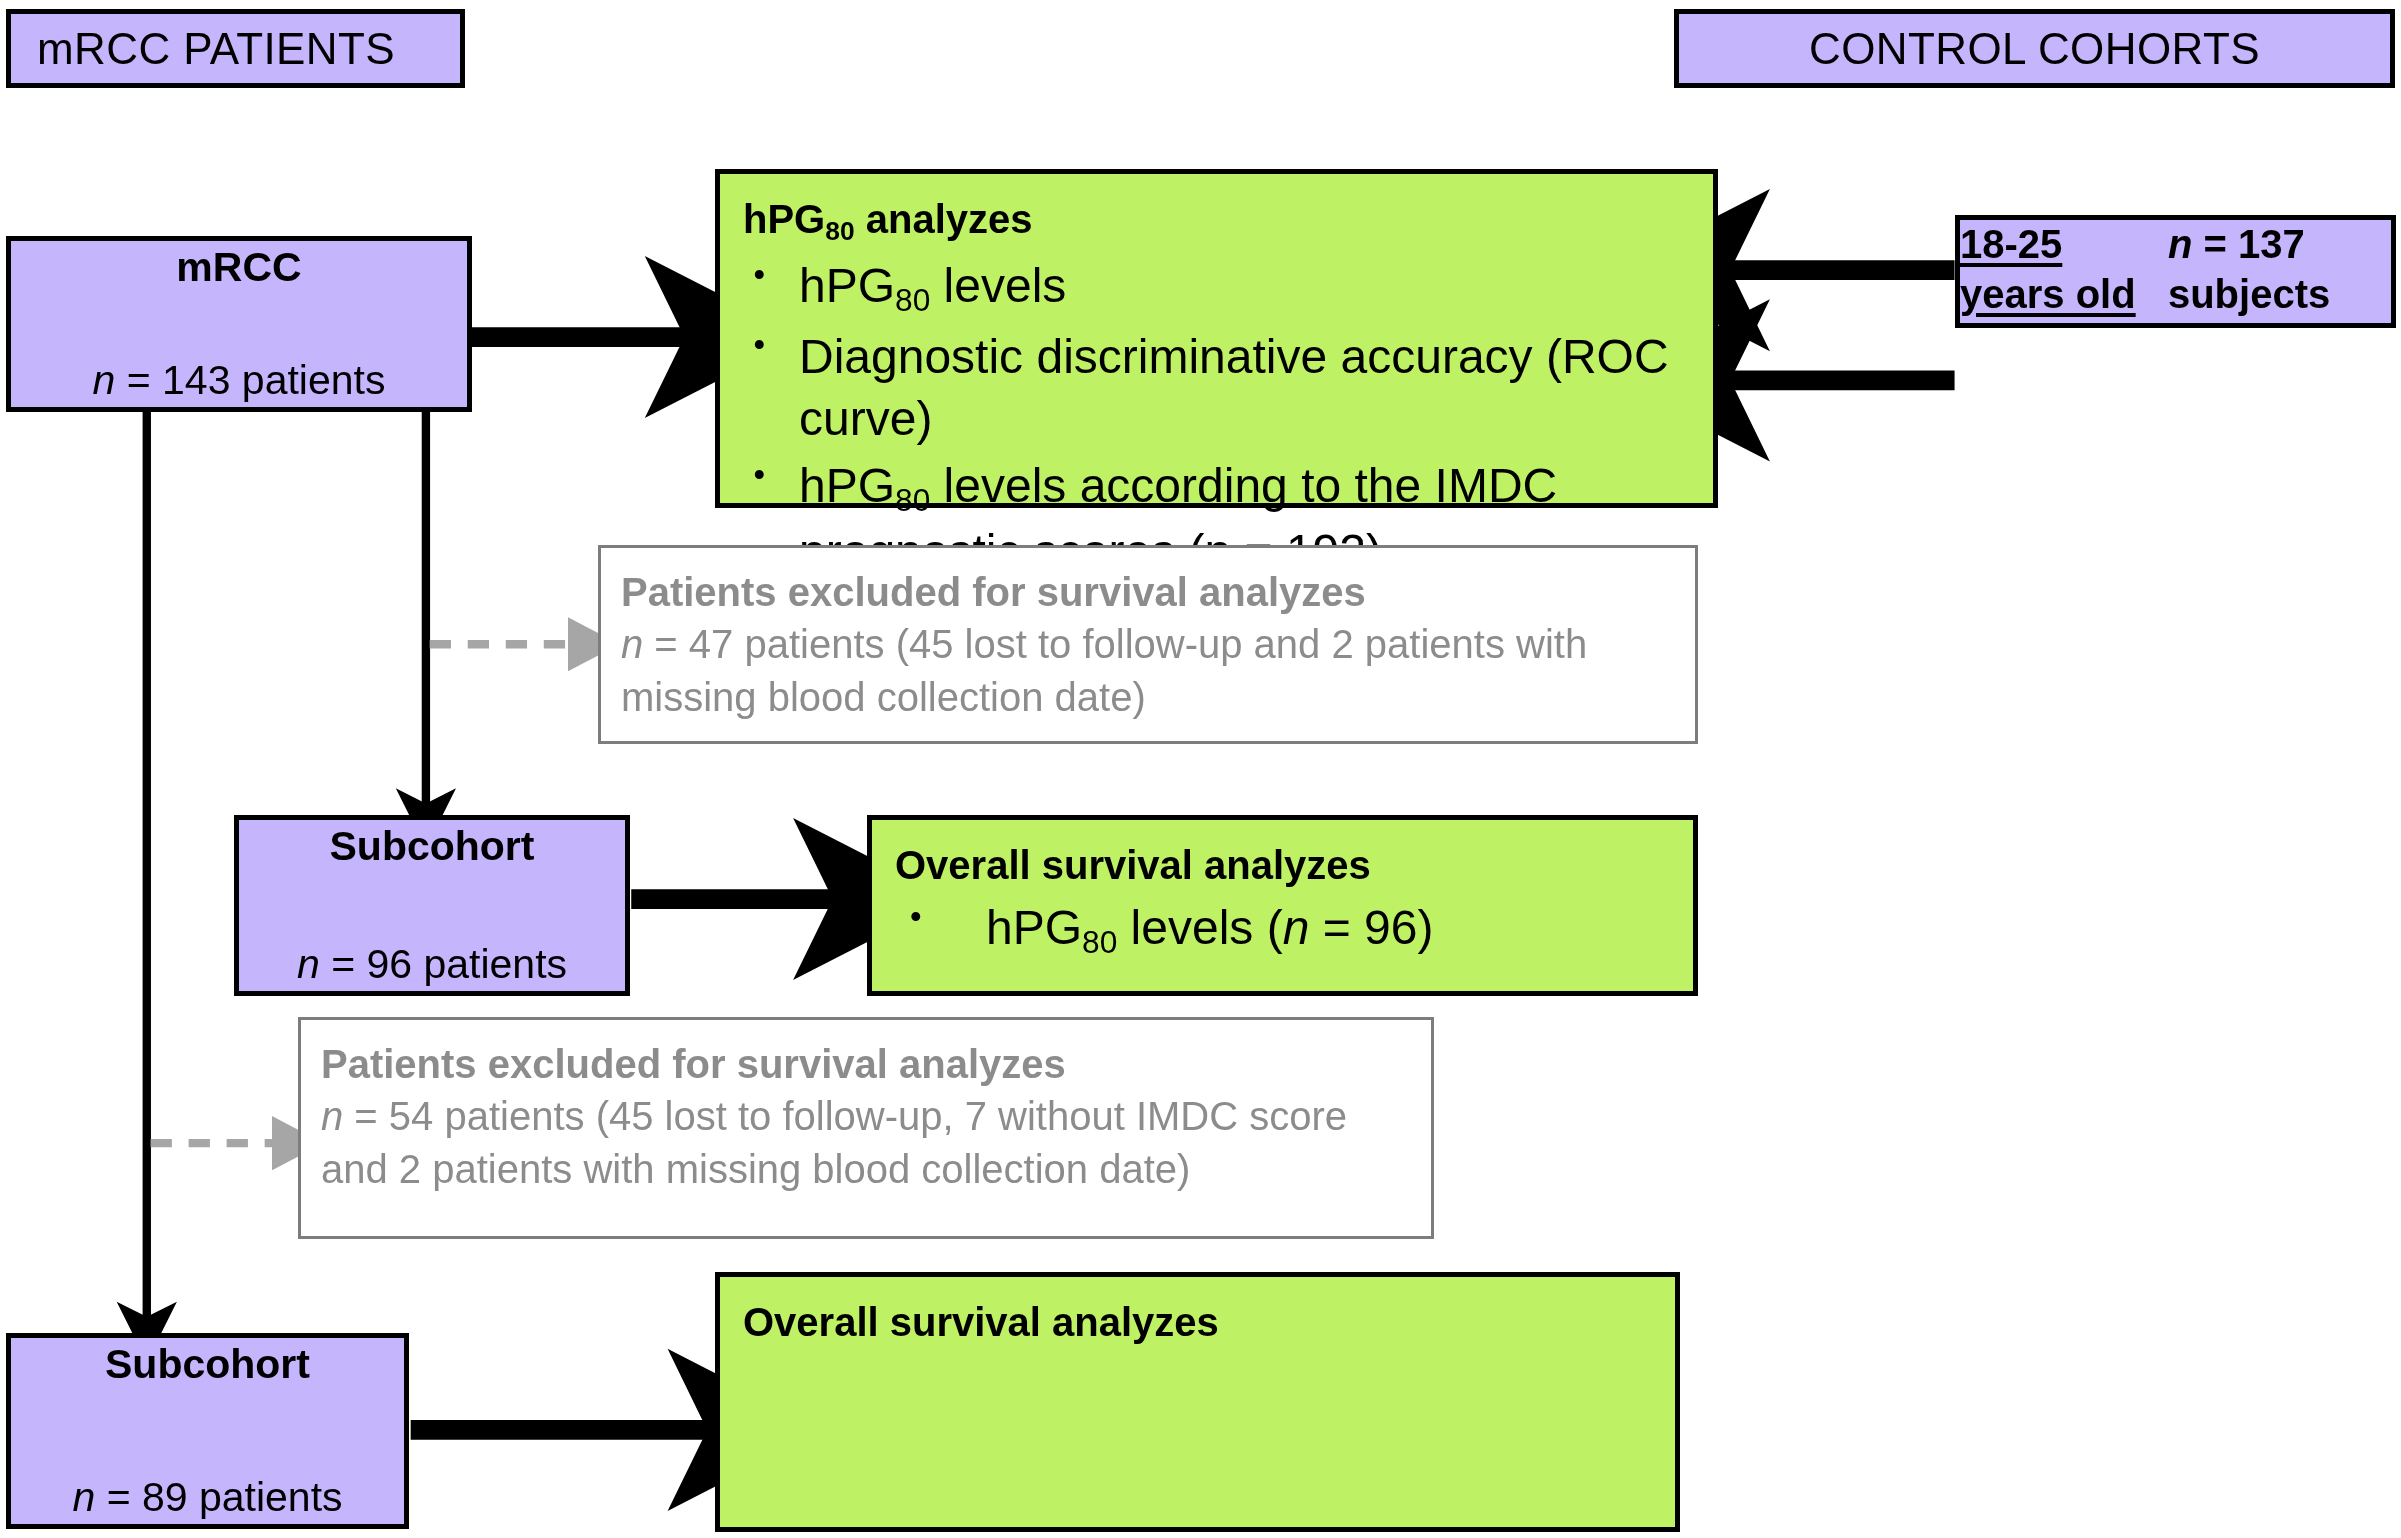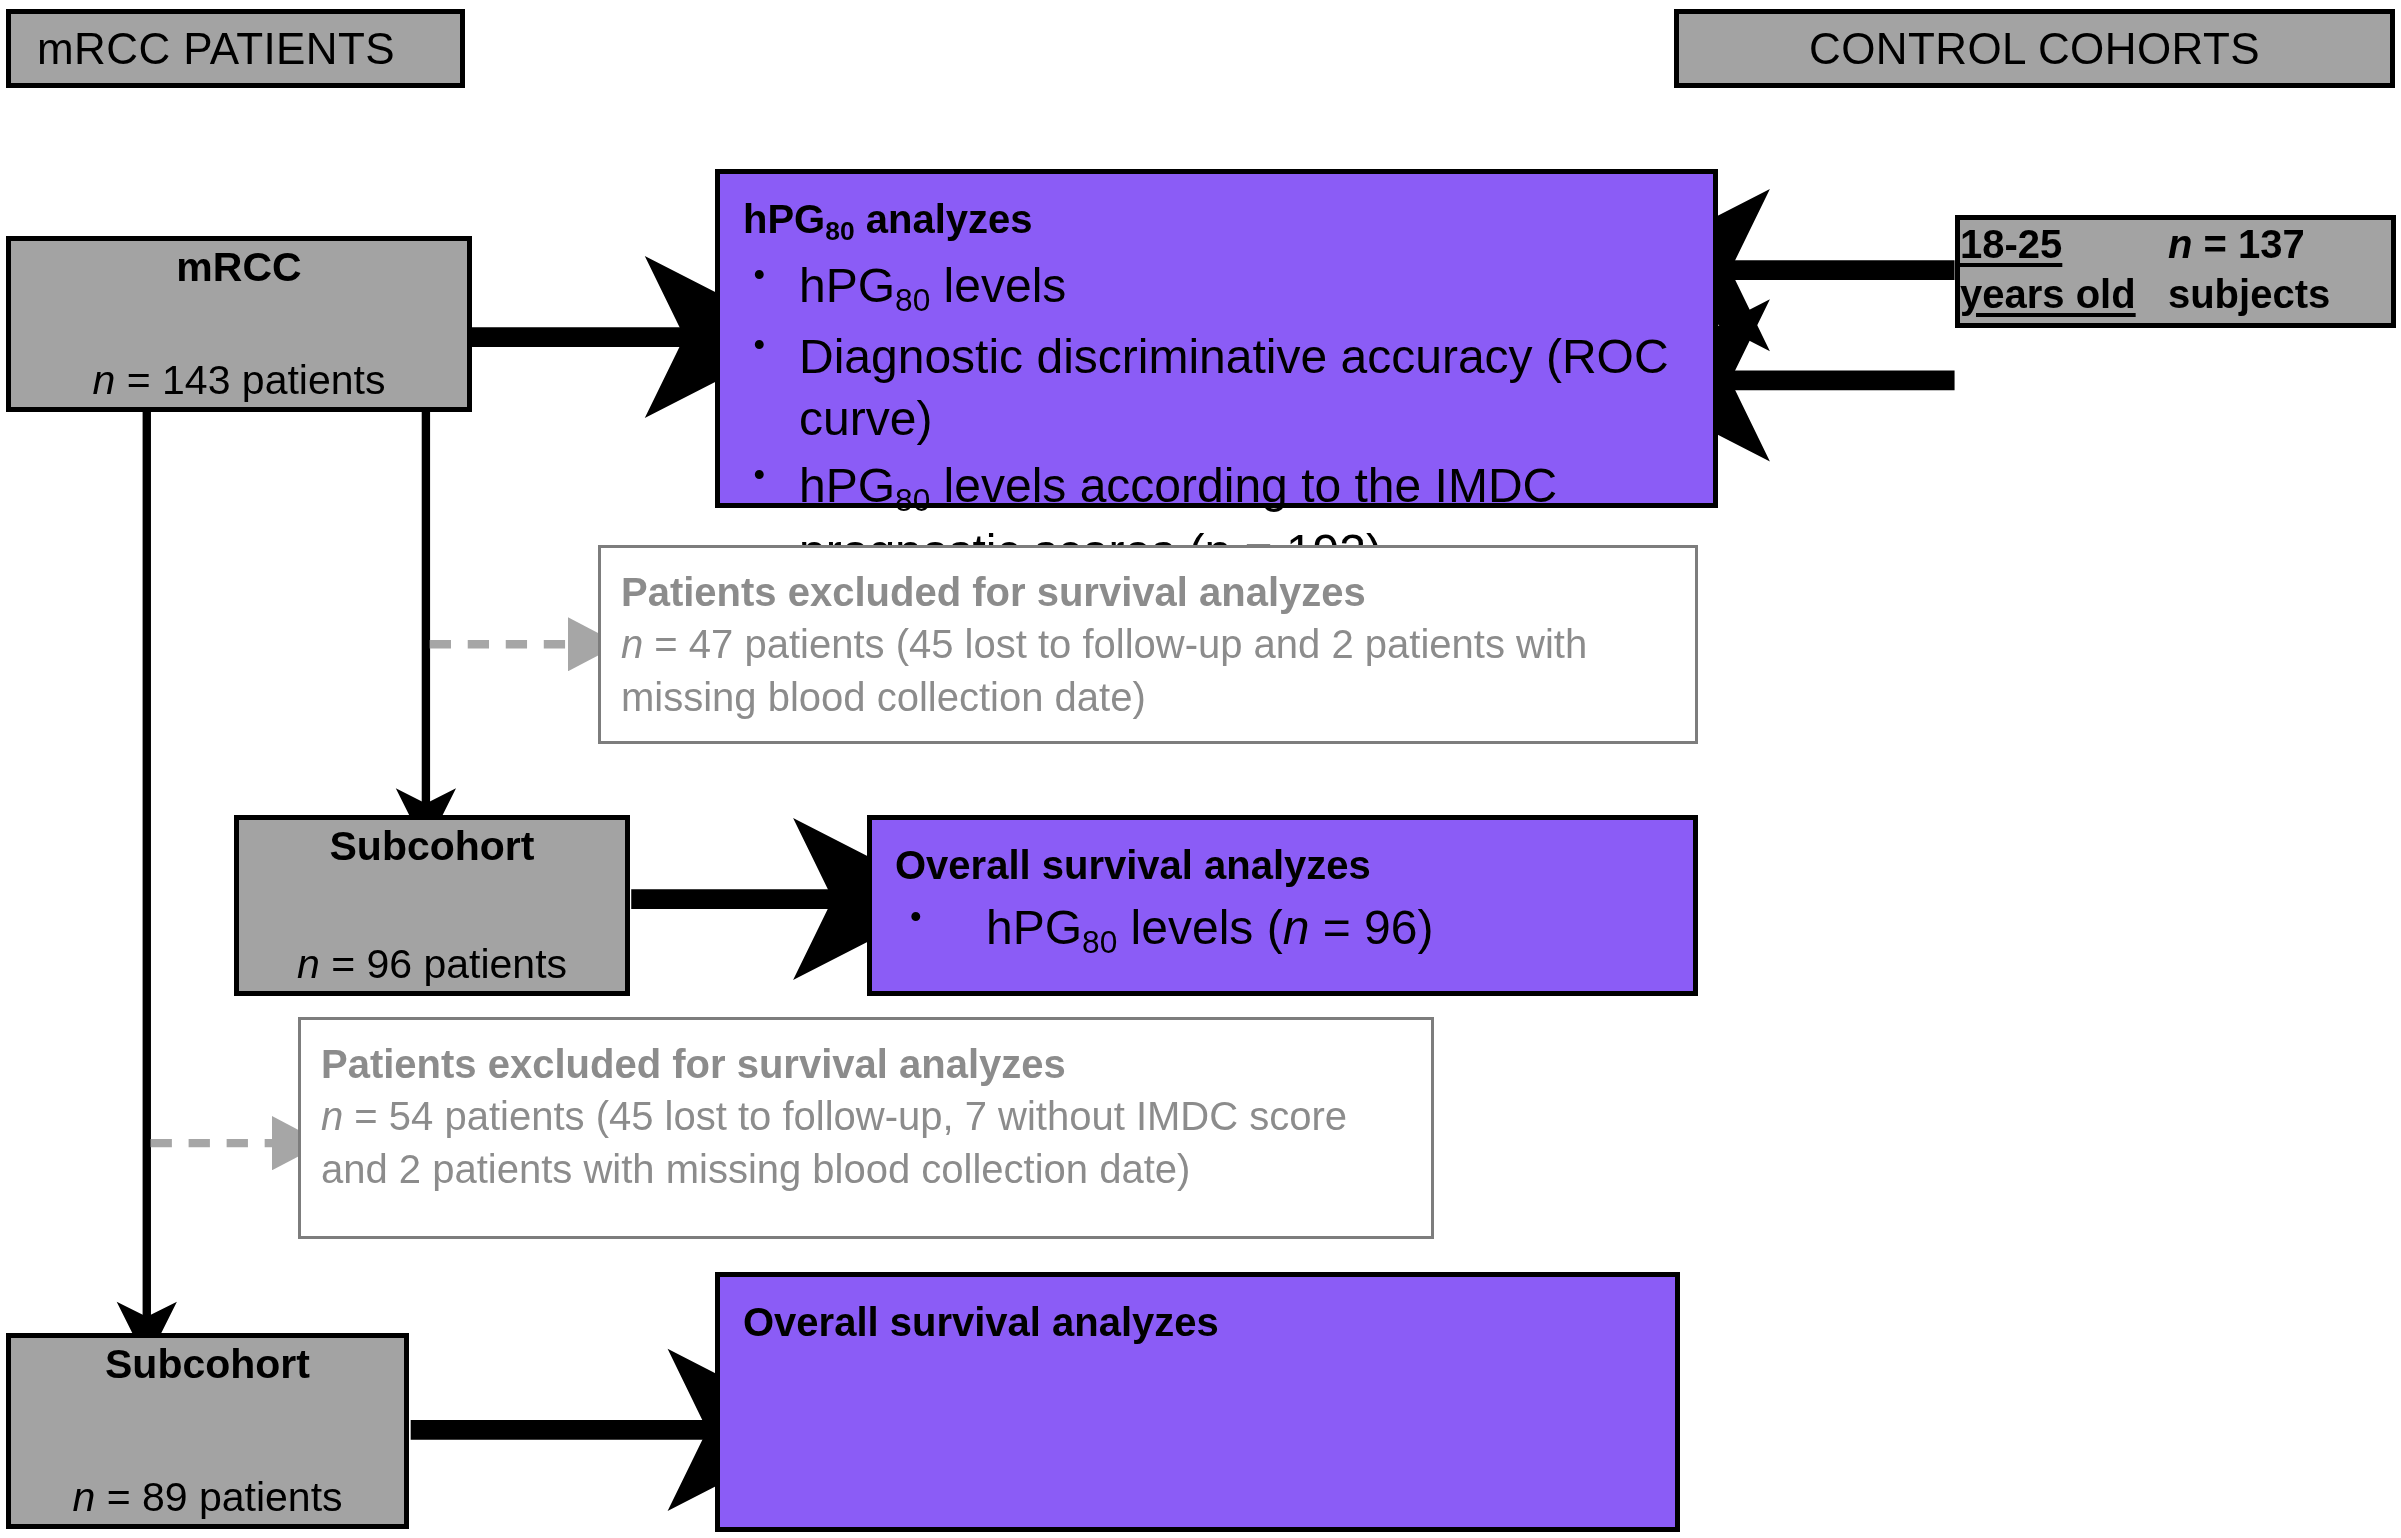"mRCC PATIENTS" .box { background: #a3a3a3 -> #c4b5fd }
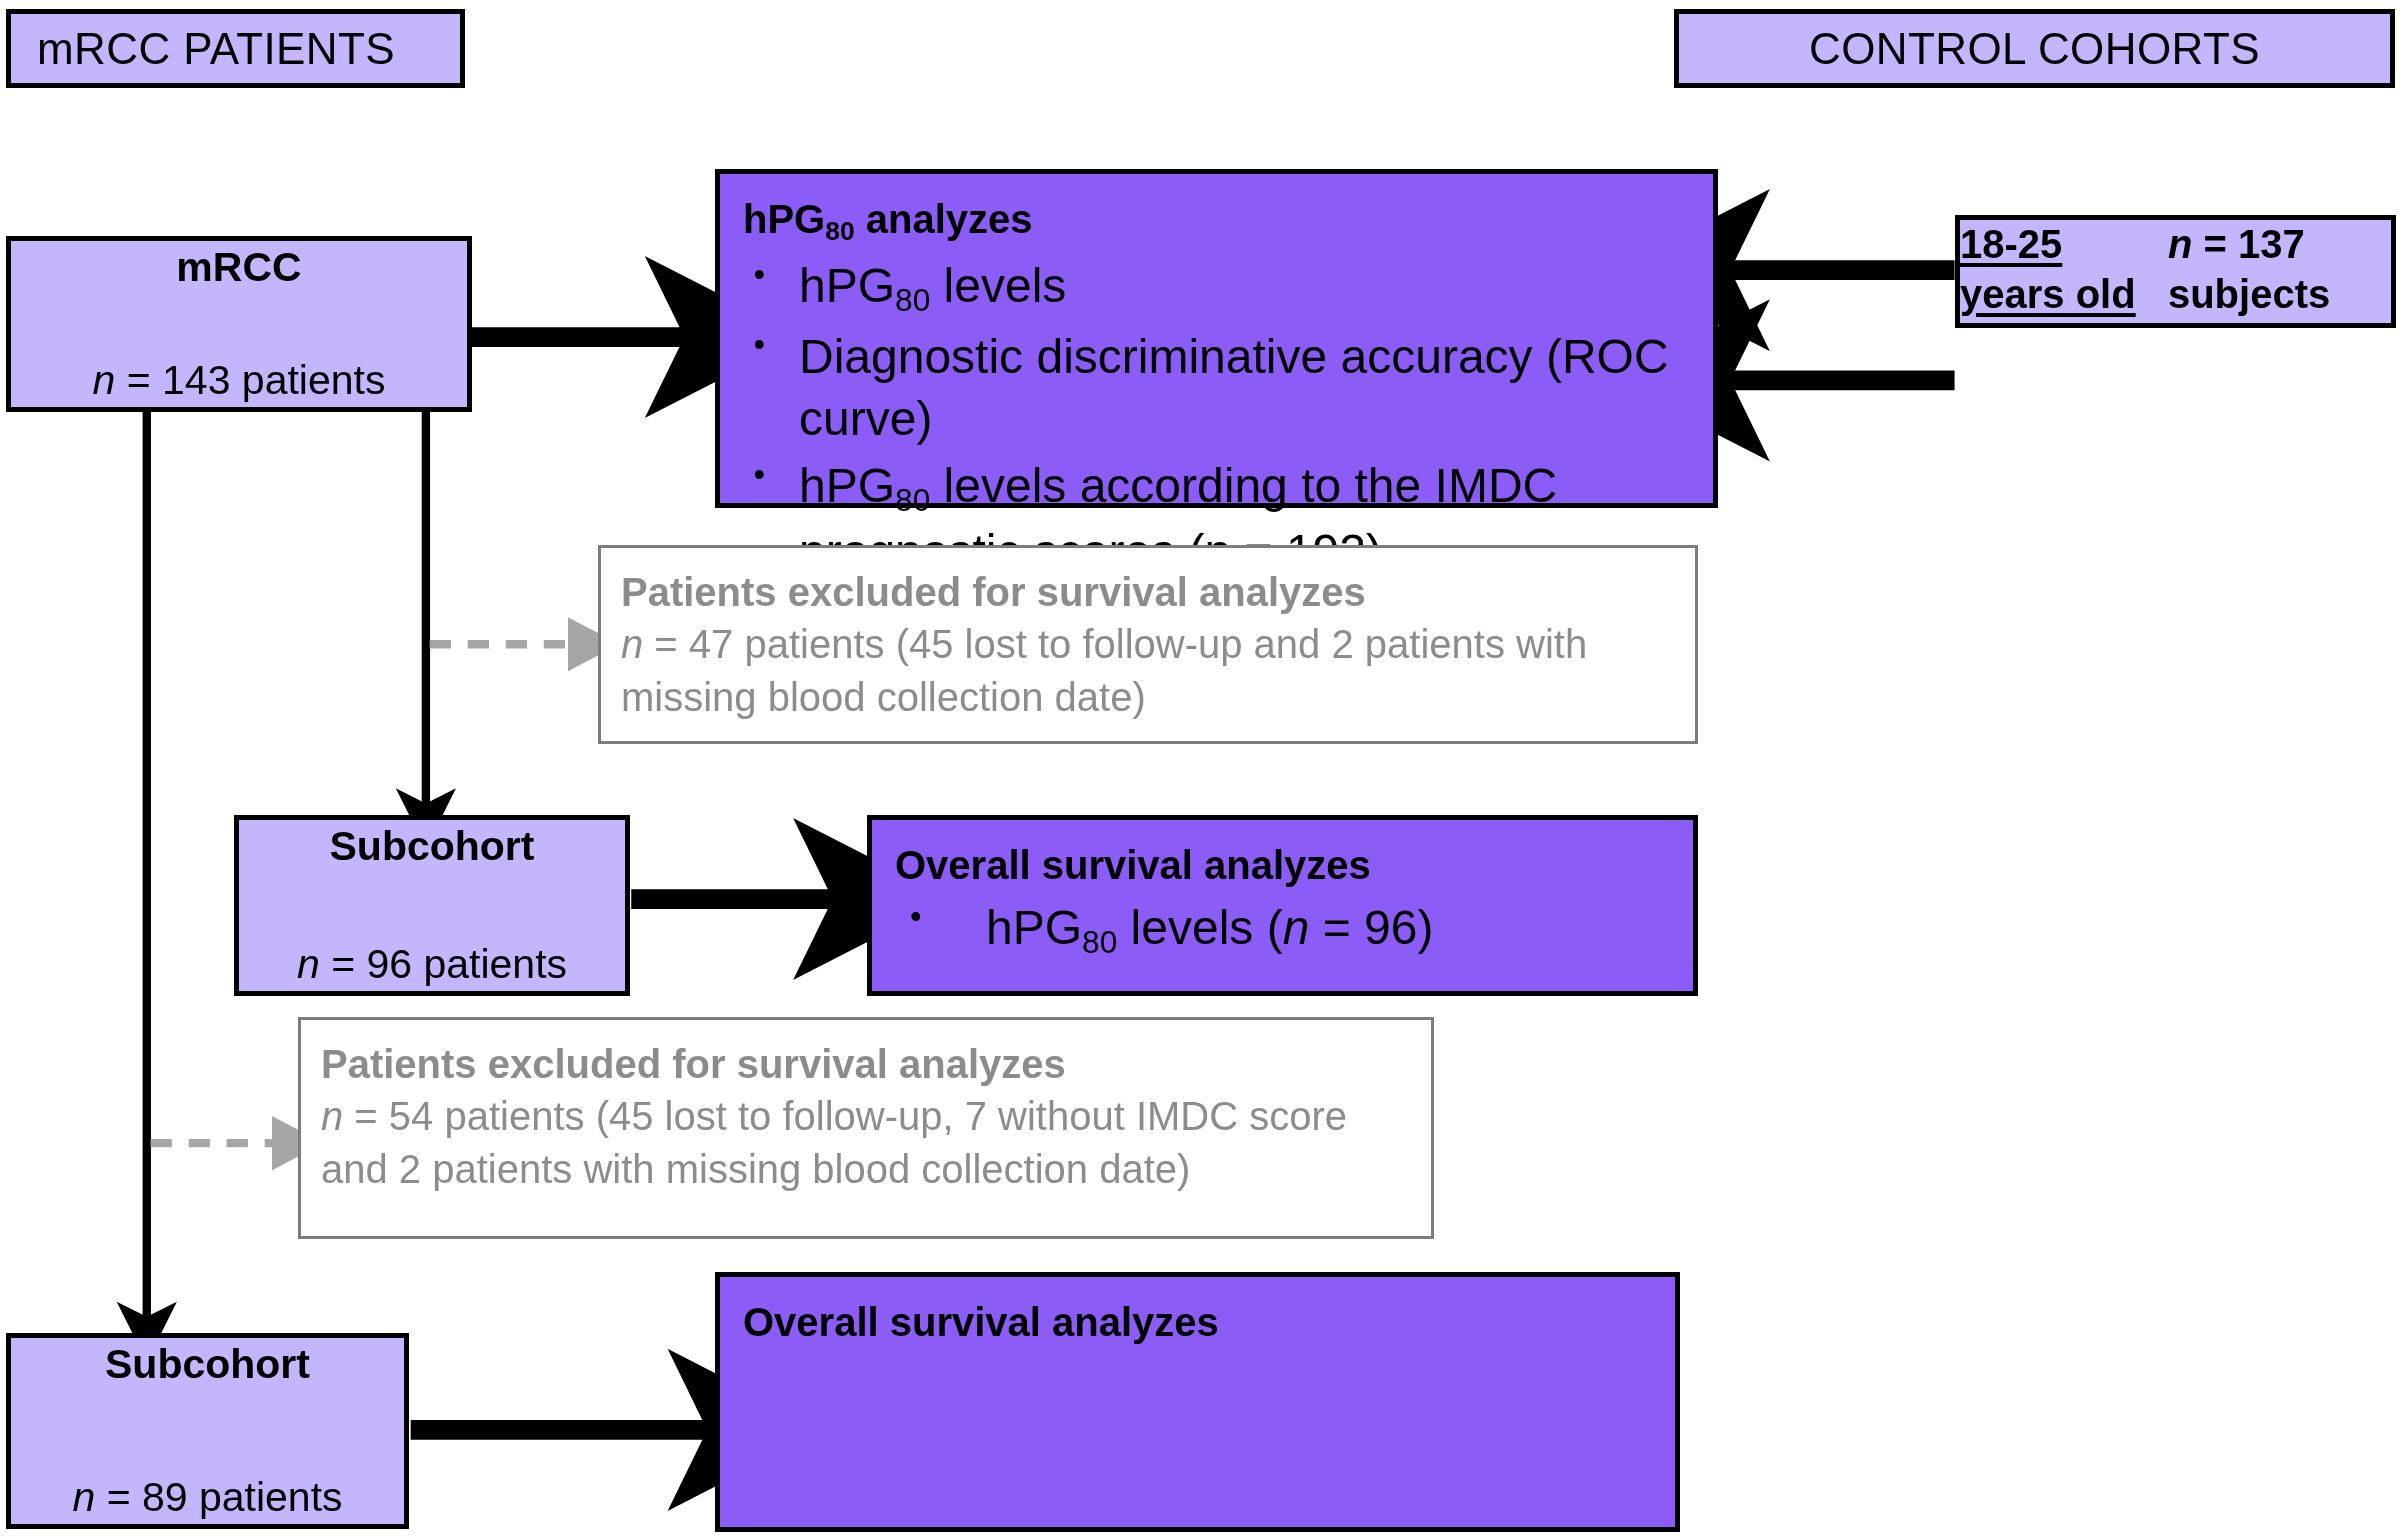"hPG80 analyzes" .box.gray { background: #8b5cf6 -> #bef264 }
